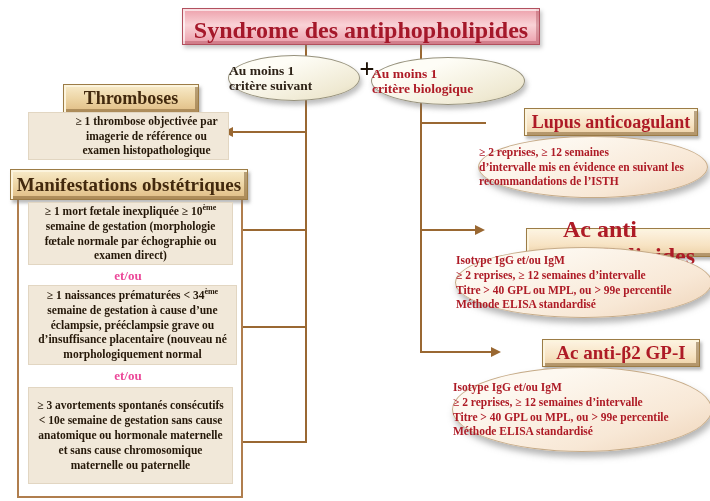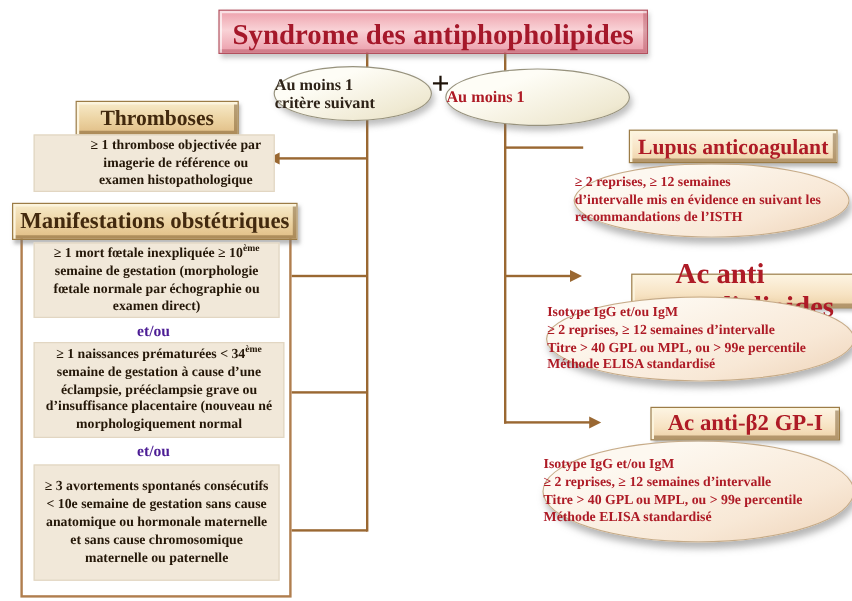"critère biologique" div.red { html: none -> <div>critère biologique</div> }
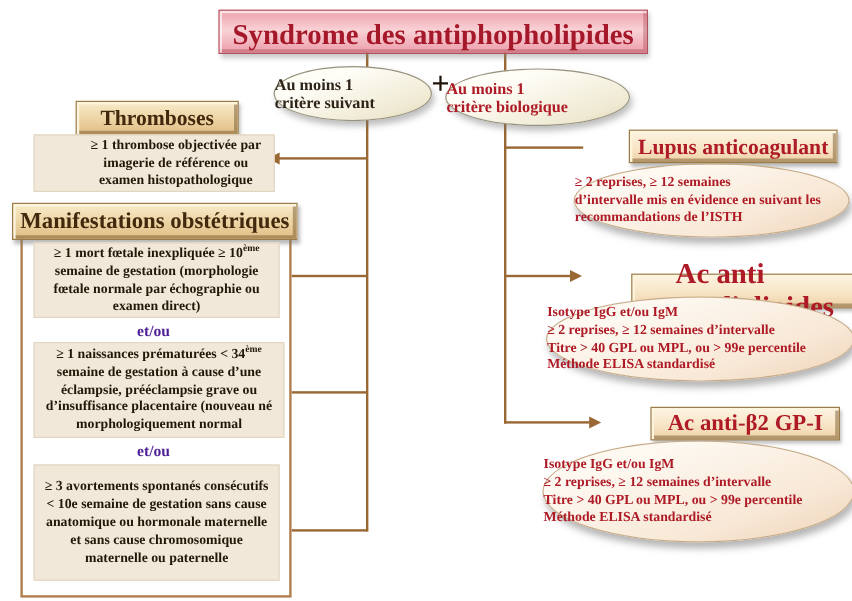"et/ou" .etou { color: #4c1d95 -> #ec4899 }
